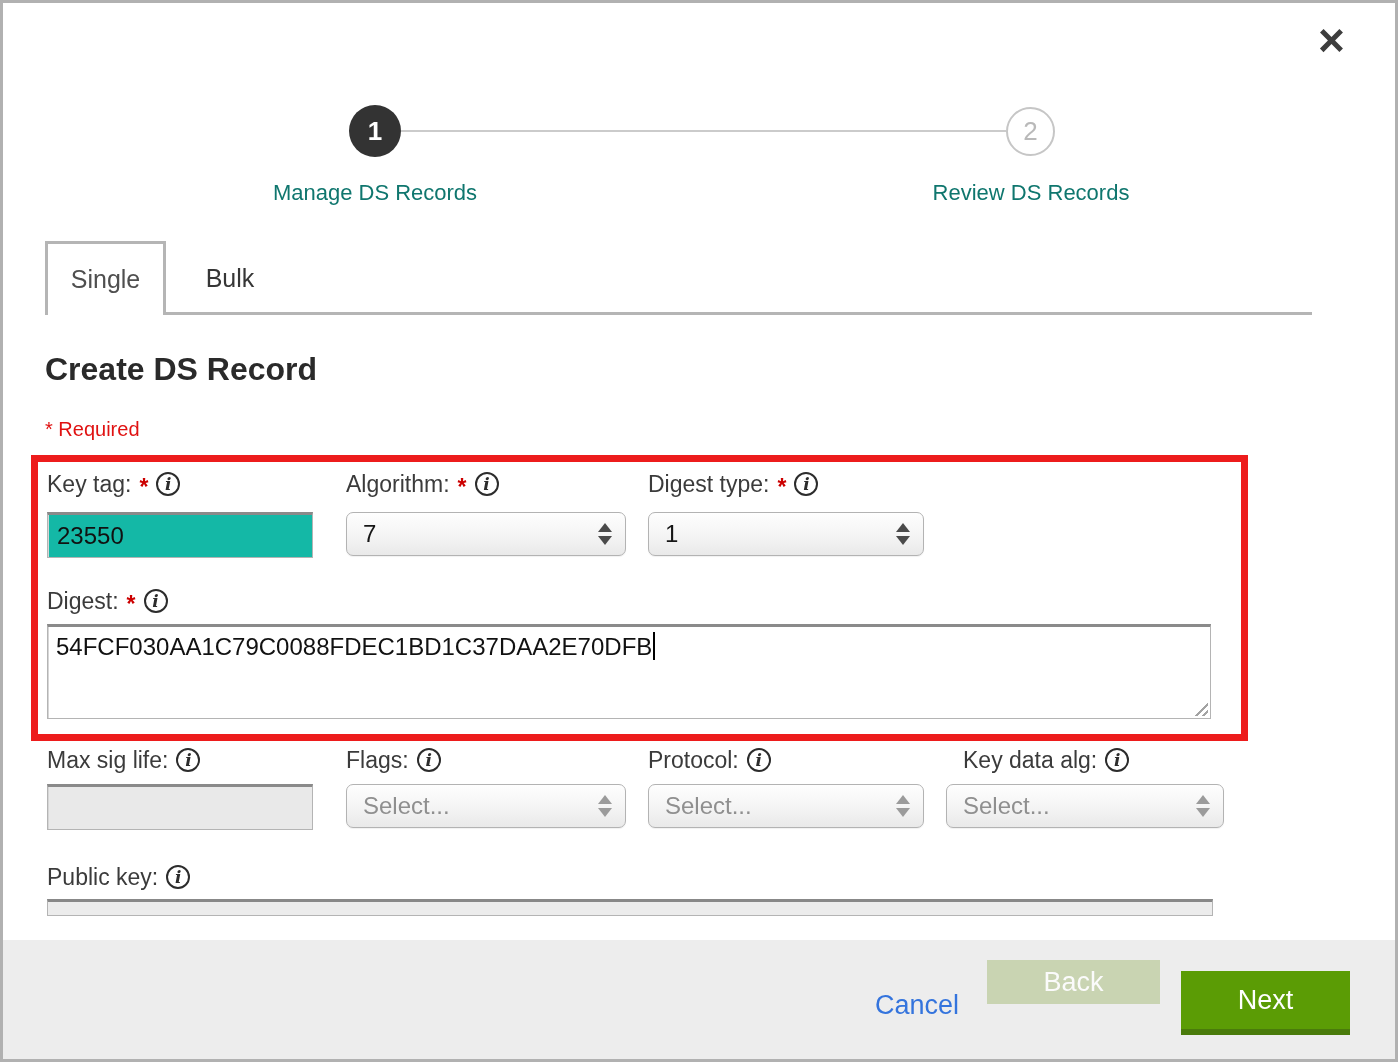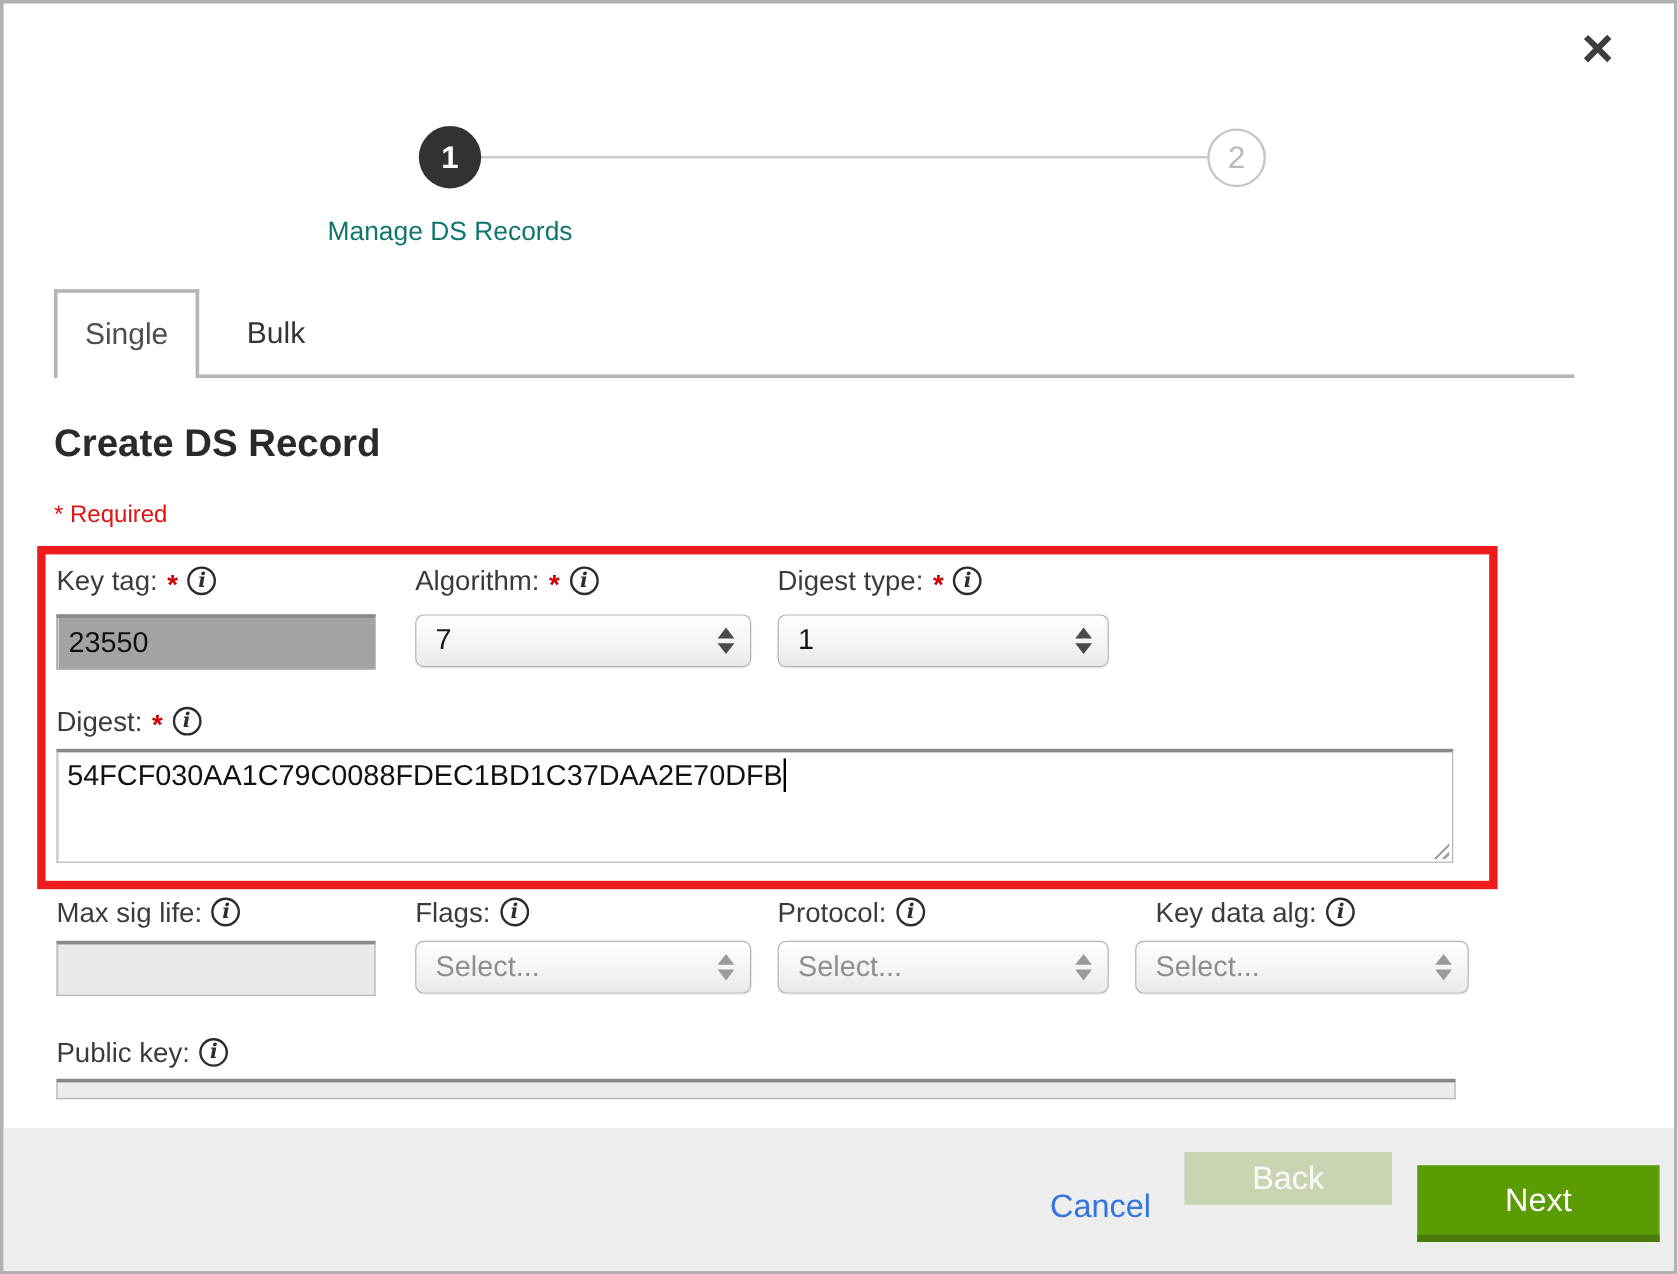"Review DS Records" div.step-label { html: none -> <div>Review DS Records</div> }
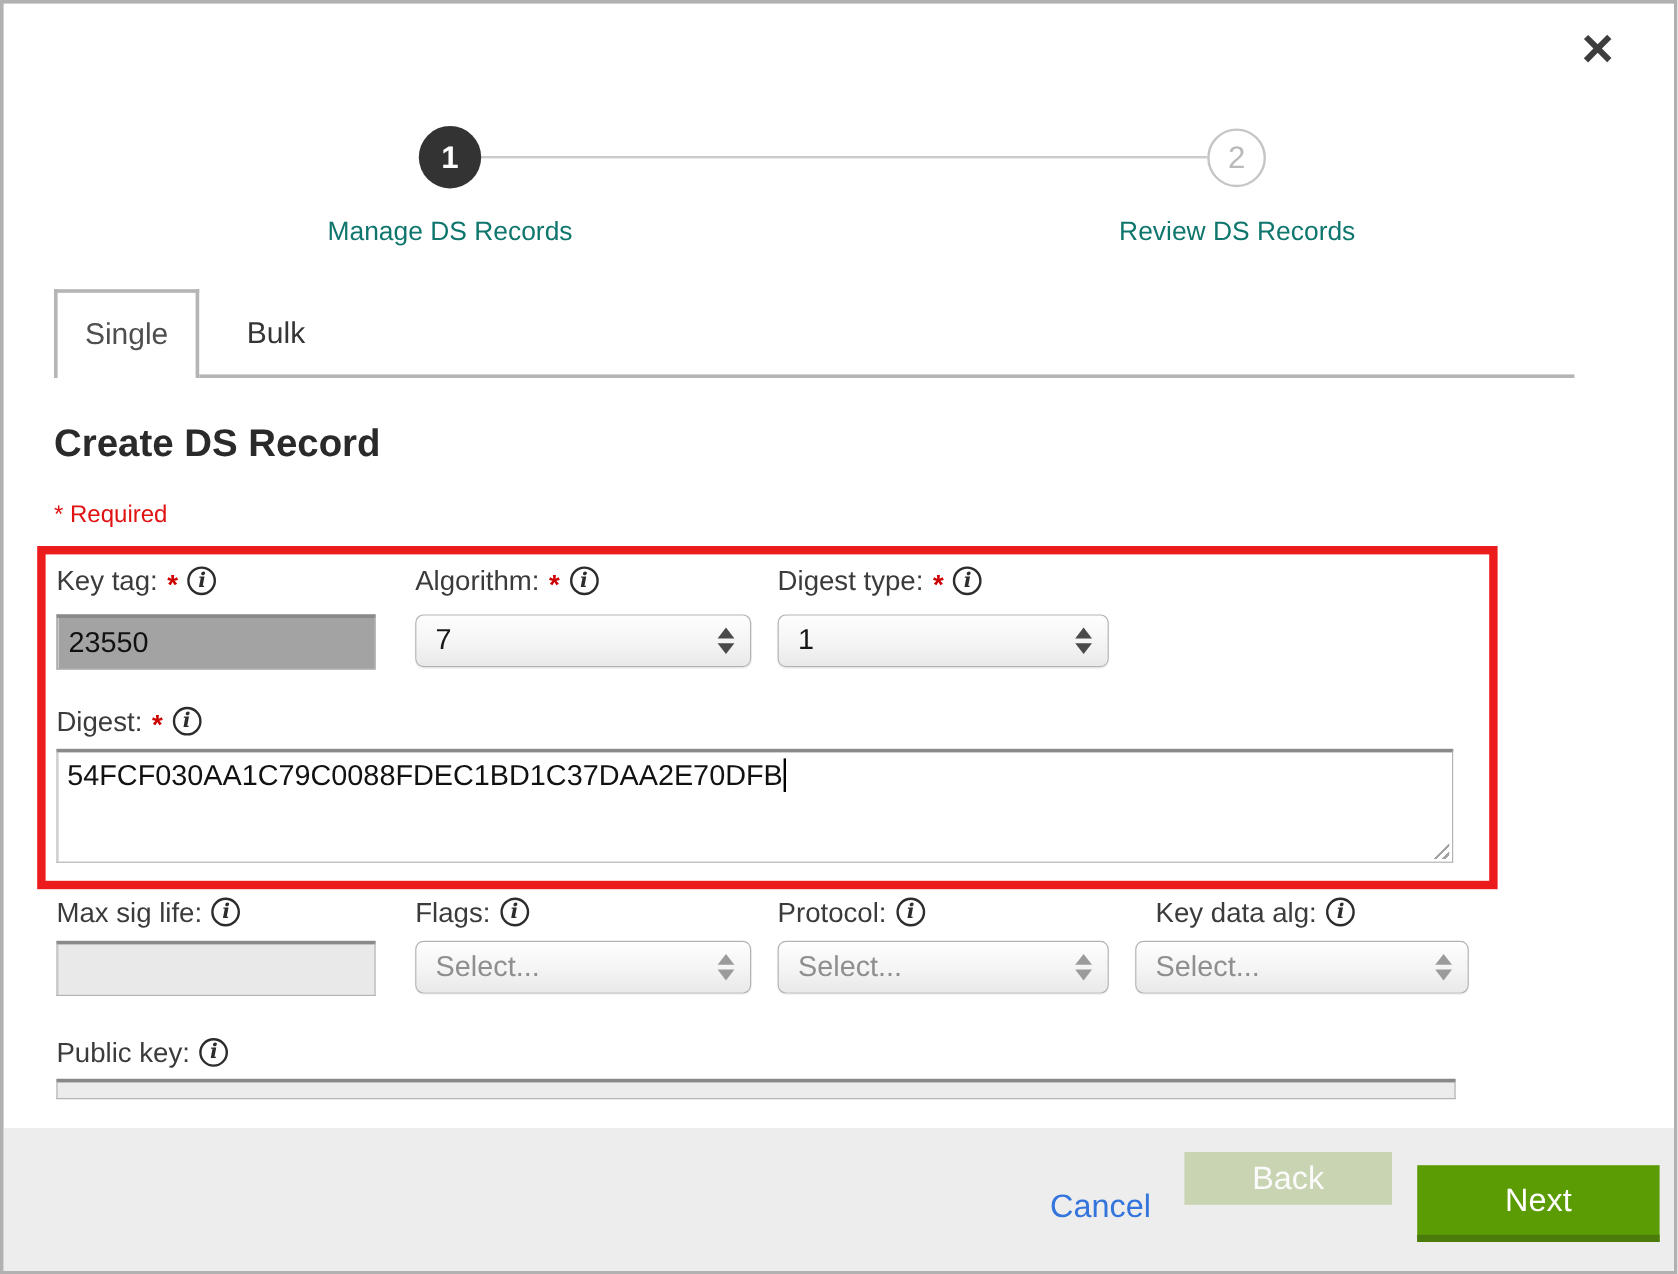"23550" .text-input { background: #a3a3a3 -> #14b8a6 }
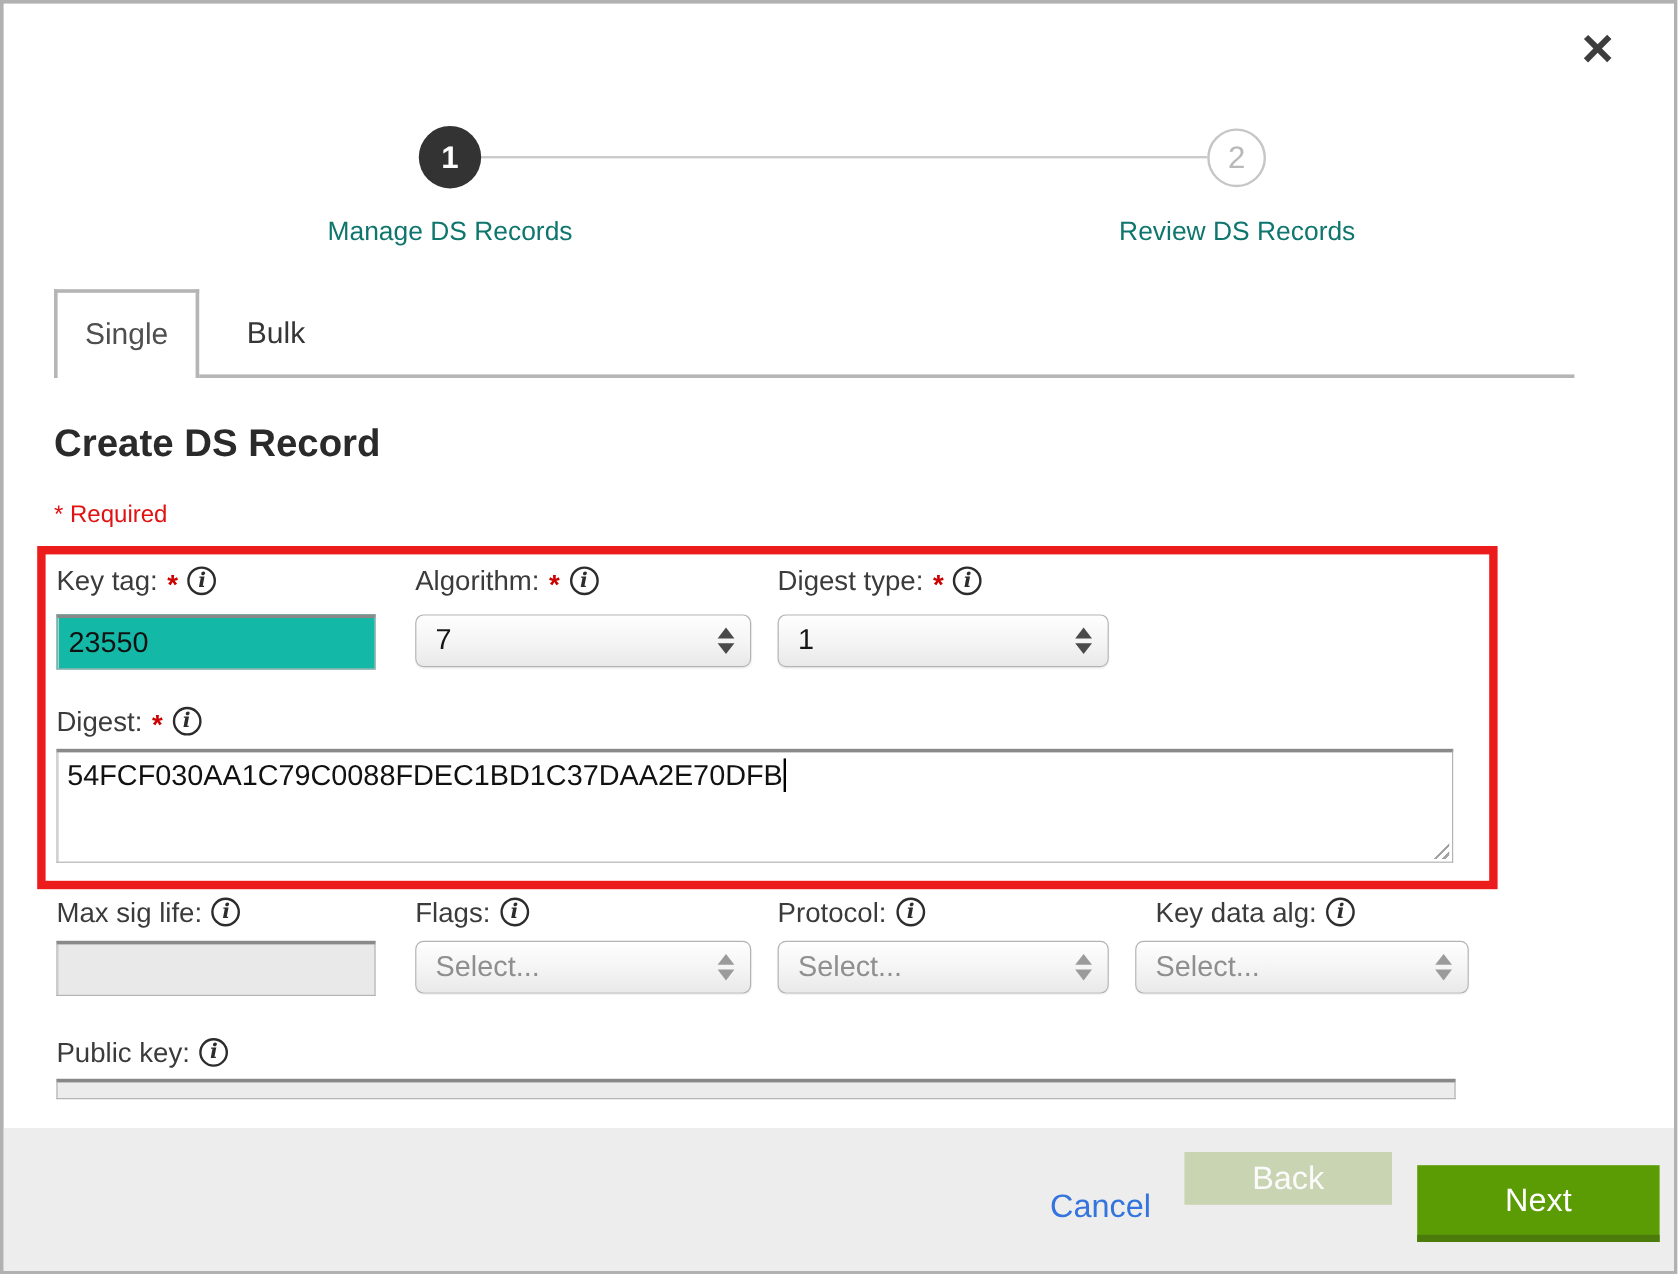"Next" .btn-next { width: 202px -> 169px }
